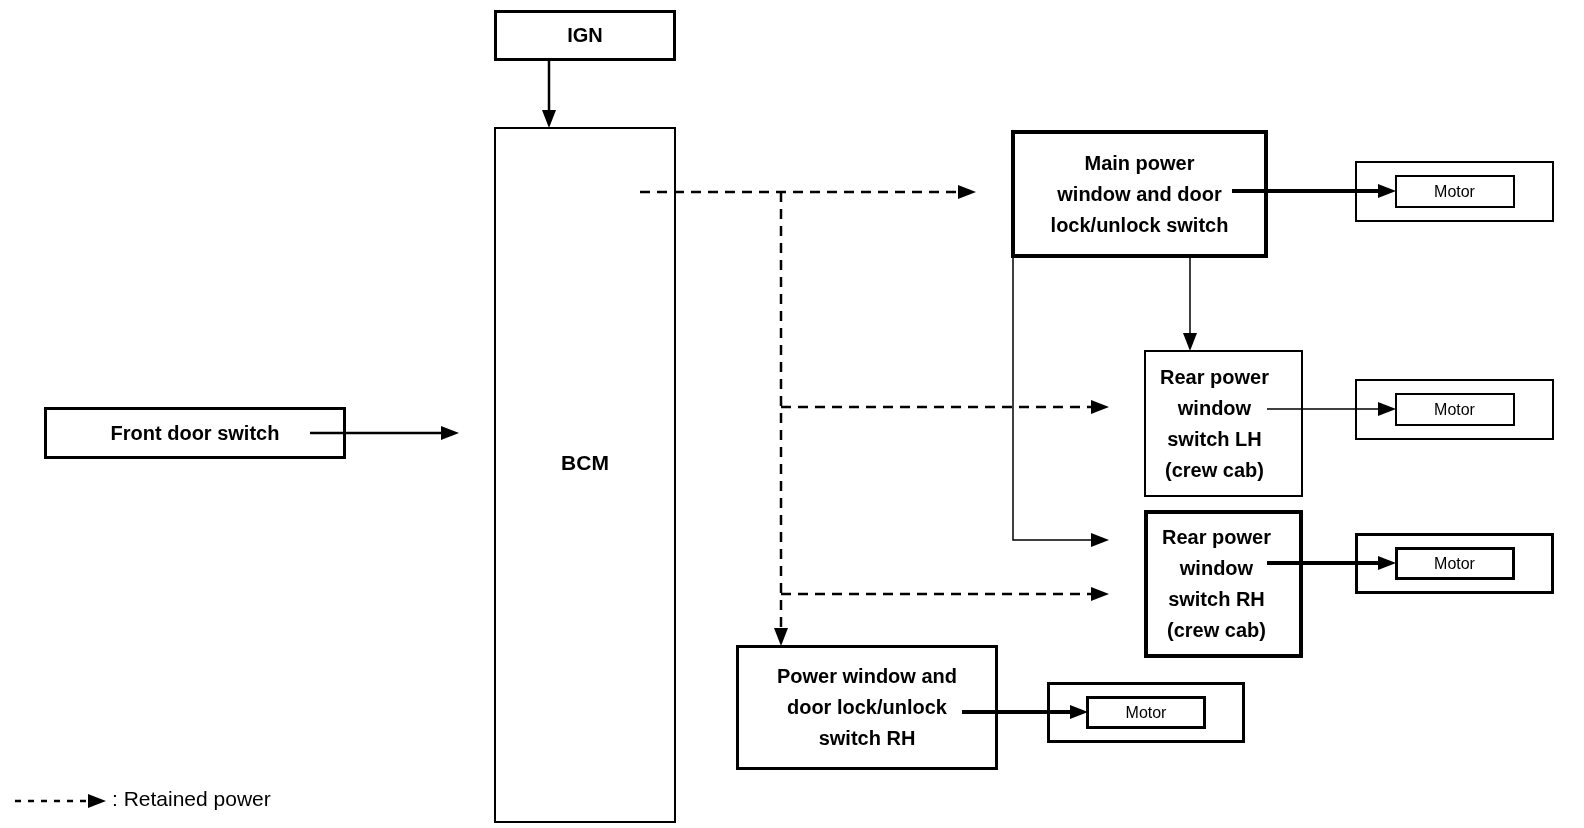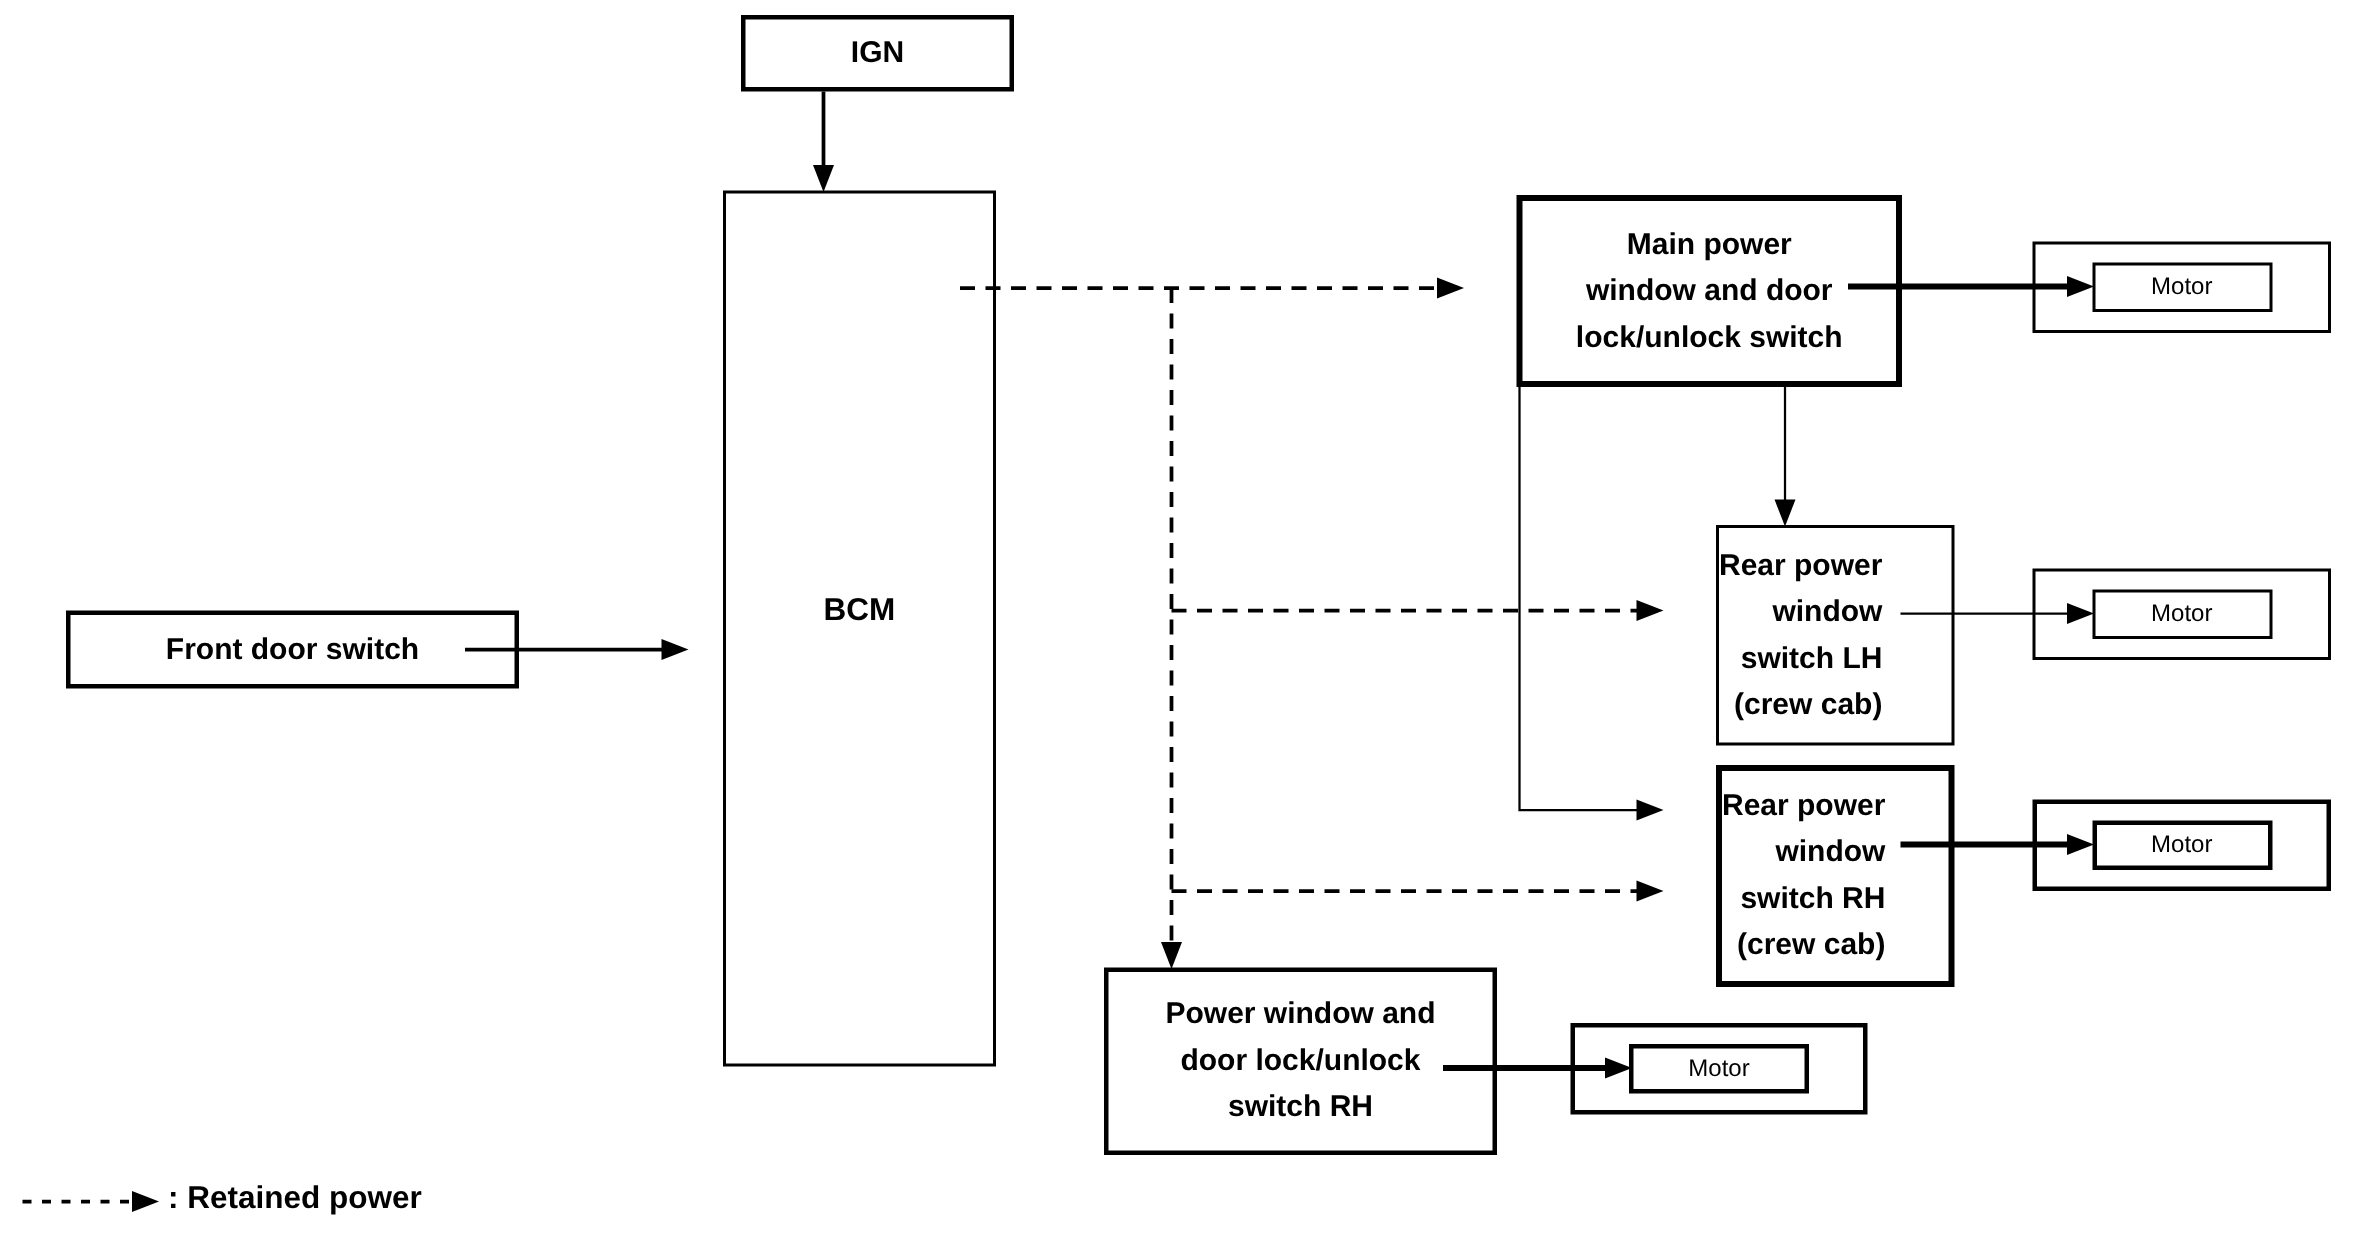"Rear power" .left-text .label { padding-left: 0 -> 14px; text-align: right -> center }
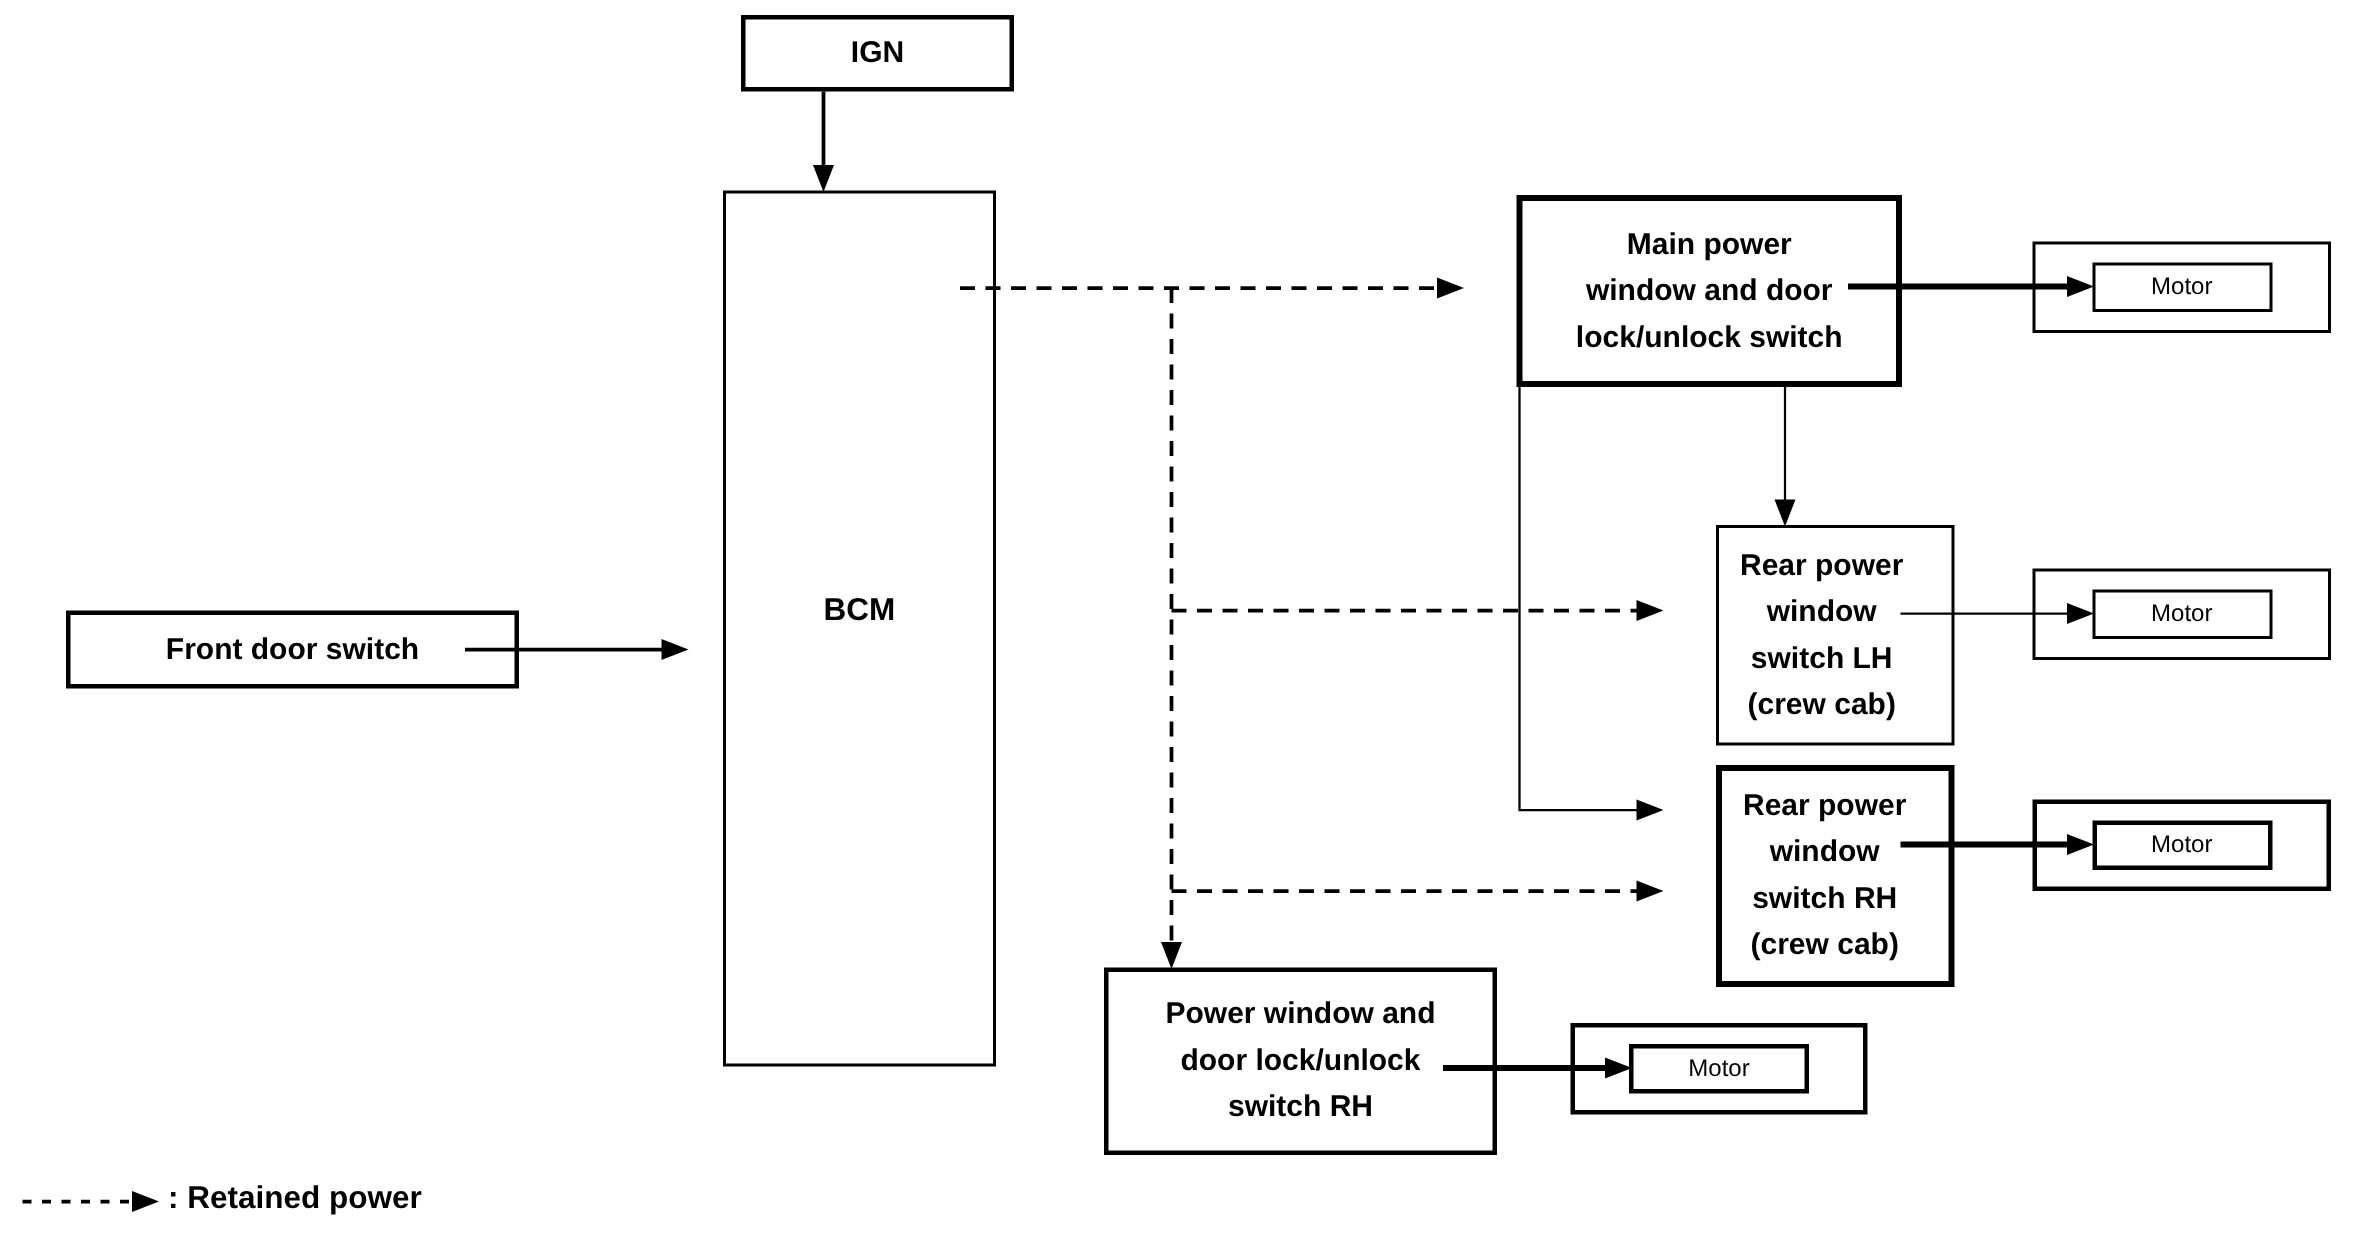"BCM" #box-bcm { height: 584px -> 696px; left: 446px -> 458px }
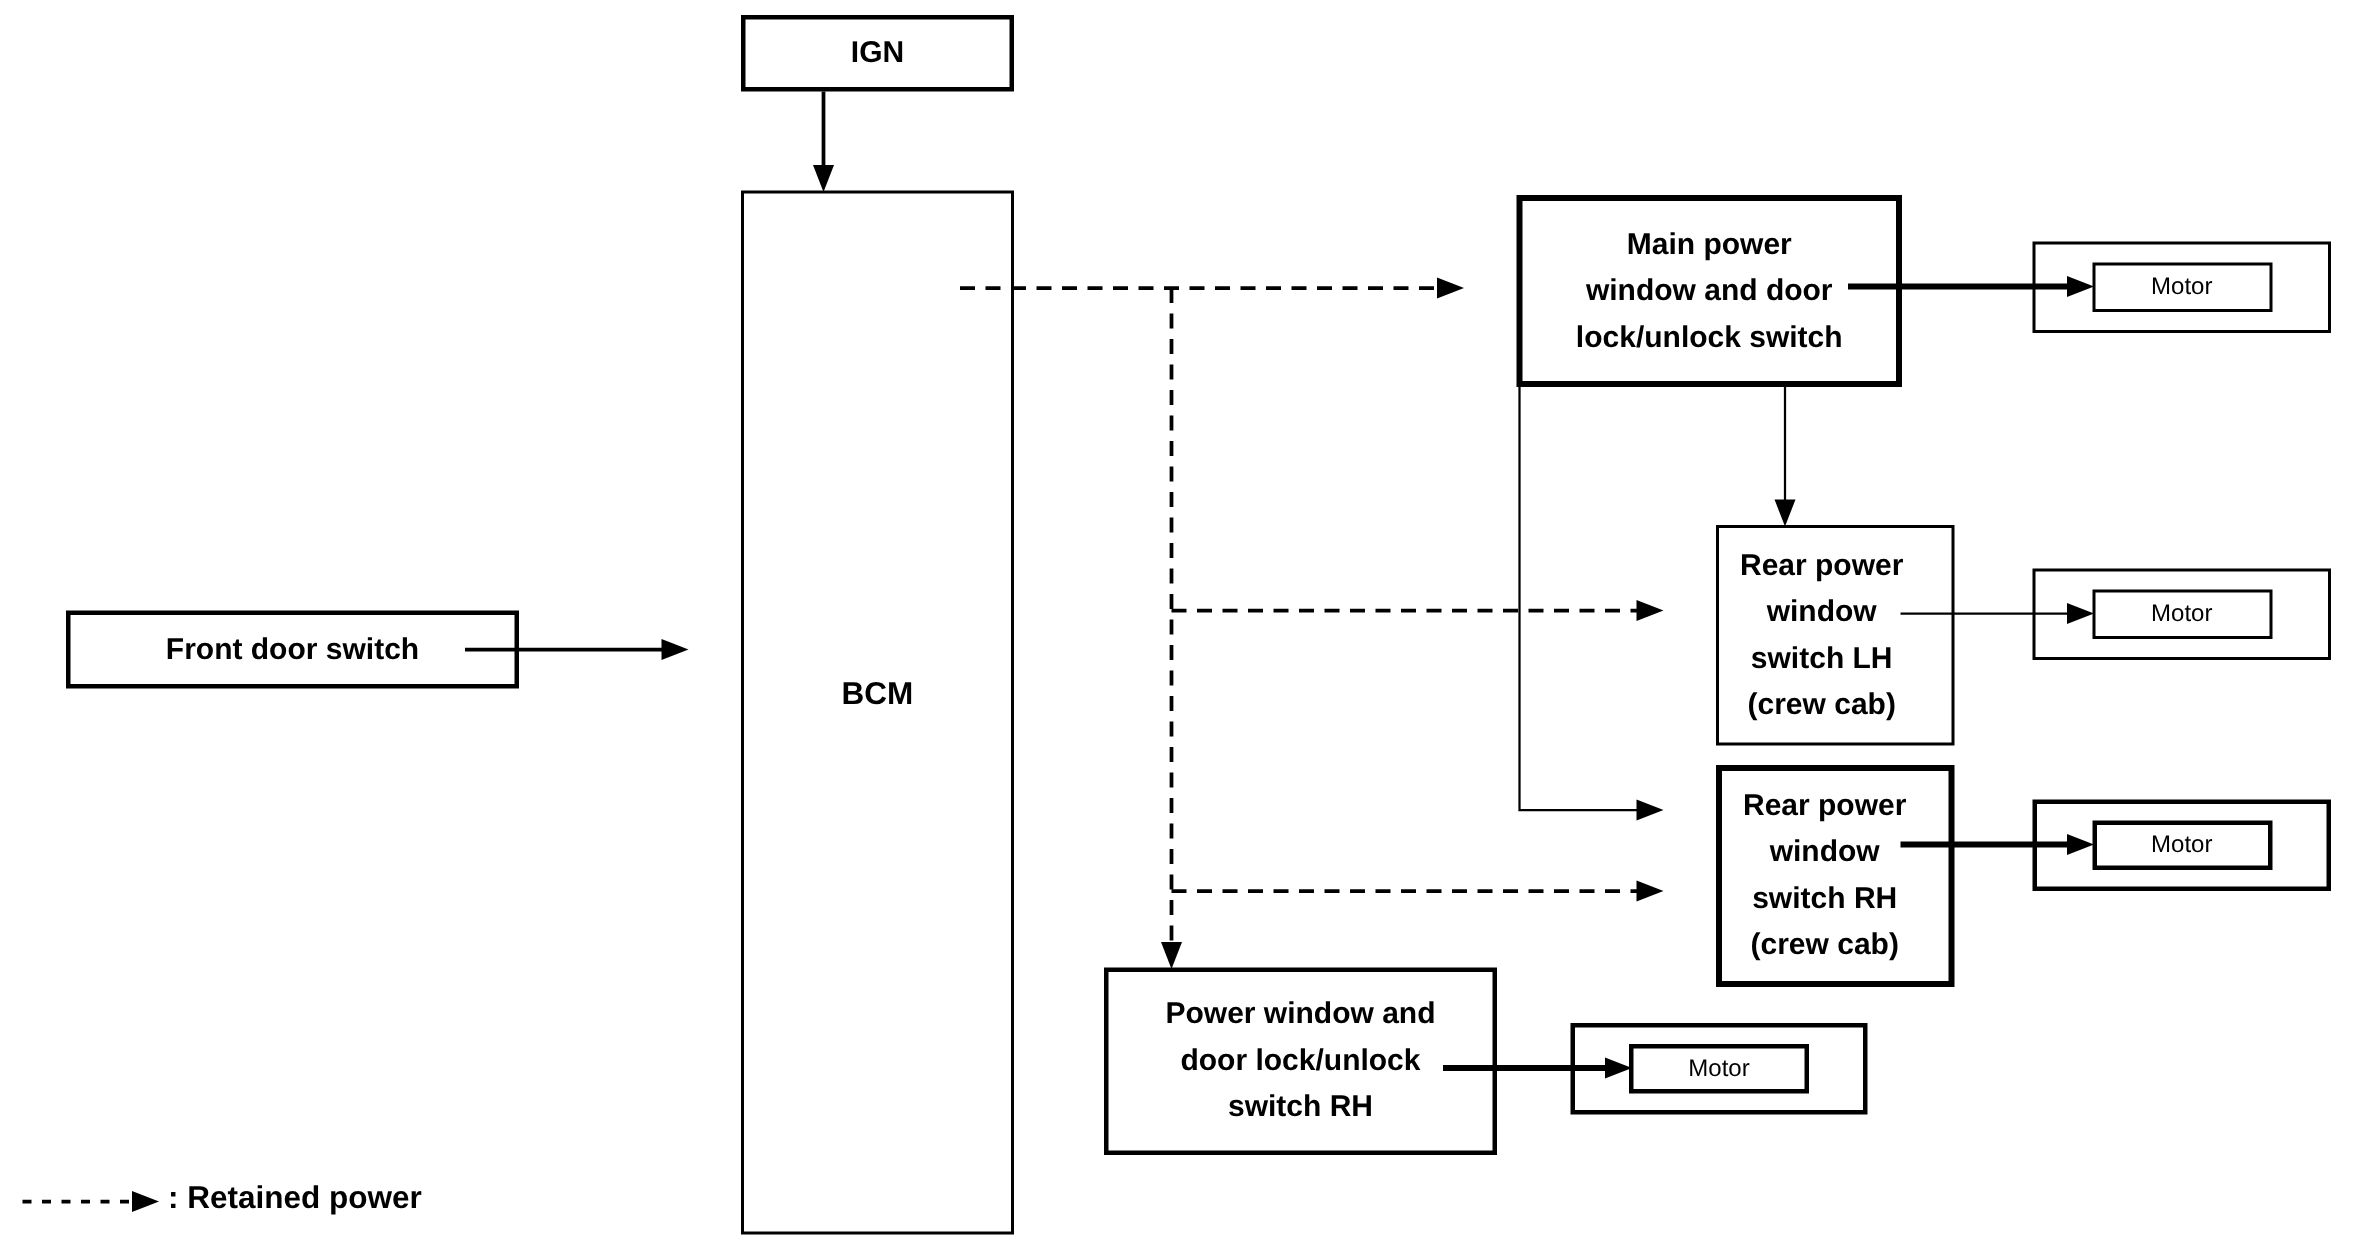": Retained power" .legend { font-weight: bold -> normal }
